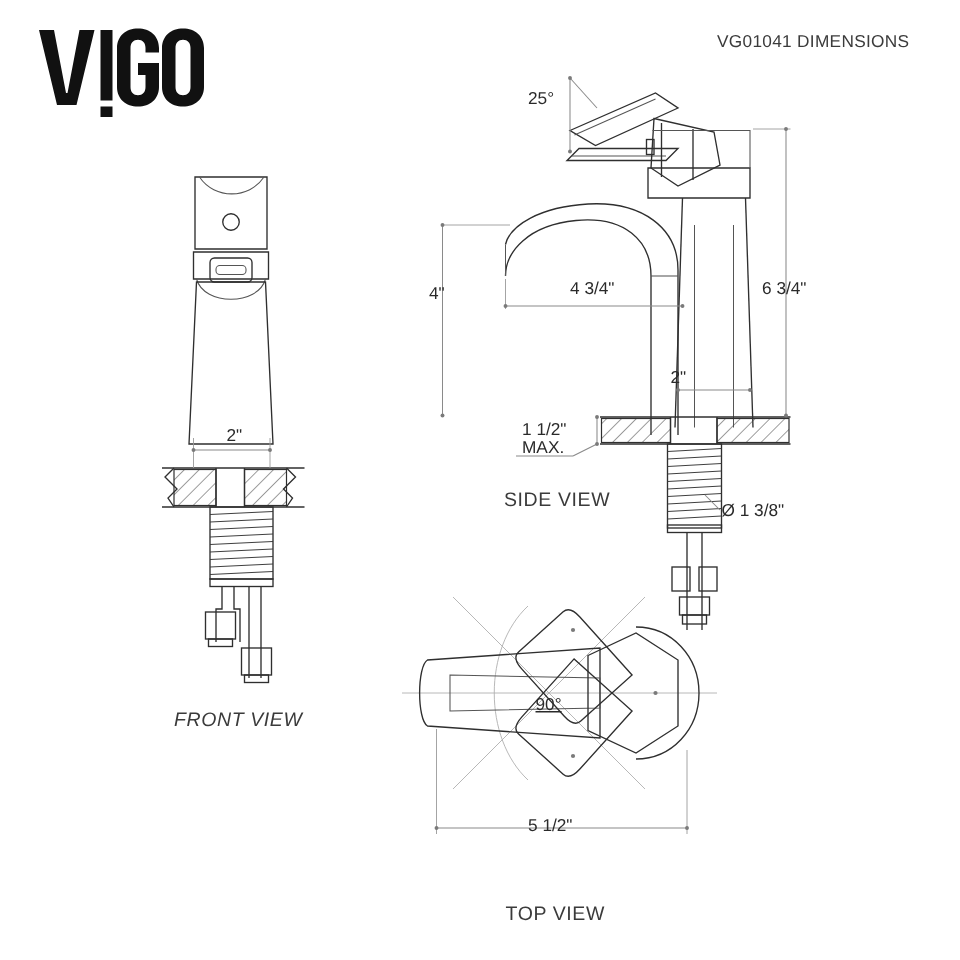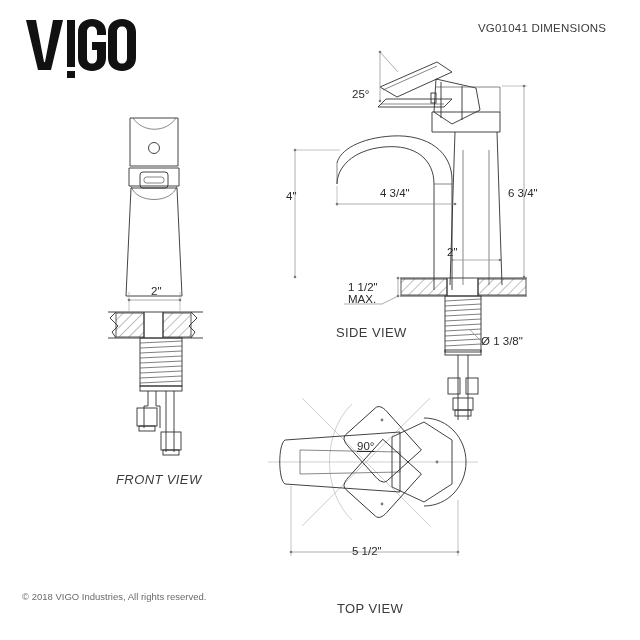"25°" #lbl-25deg { margin-top: 28px -> none }
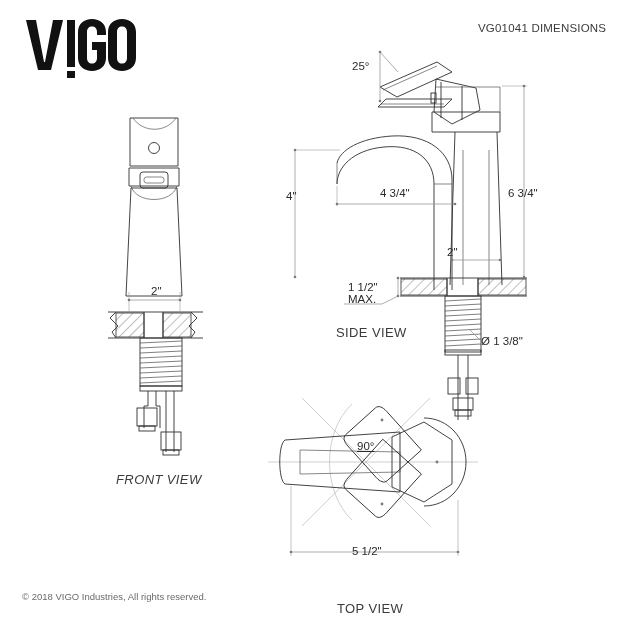"90°" #lbl-90deg { top: 440px -> 464px }
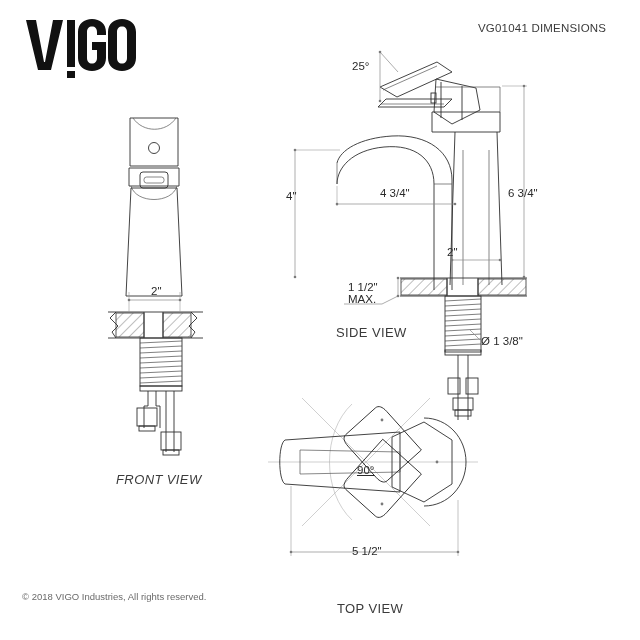"© 2018 VIGO Industries, All" div { html: <div>© 2018 VIGO Industries, All rights reserved.</div> -> none }
